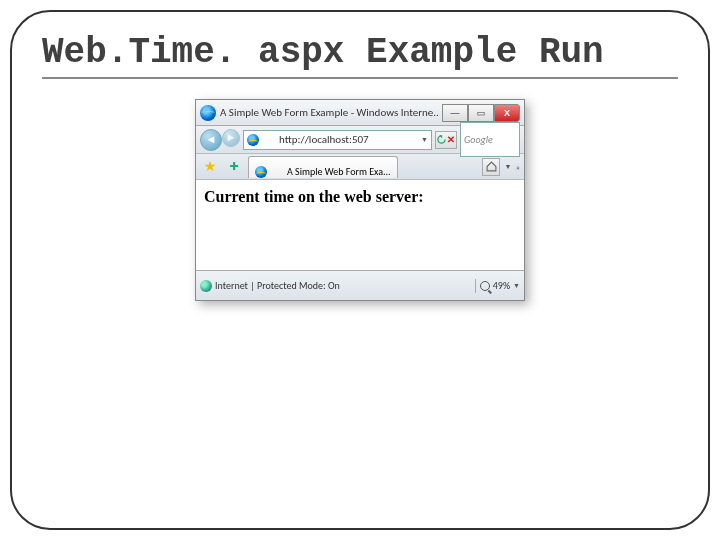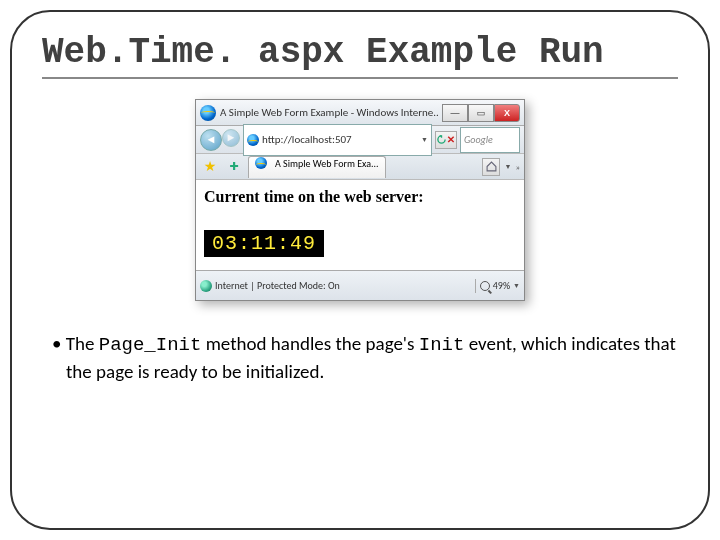"http://localhost:507" .url-box { gap: 3px -> 20px; height: 32px -> 20px }
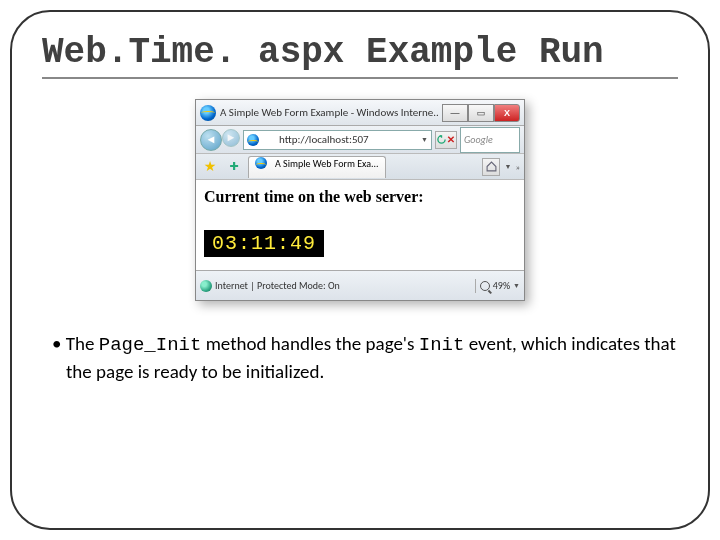"Google" .search-box { height: 26px -> 35px }
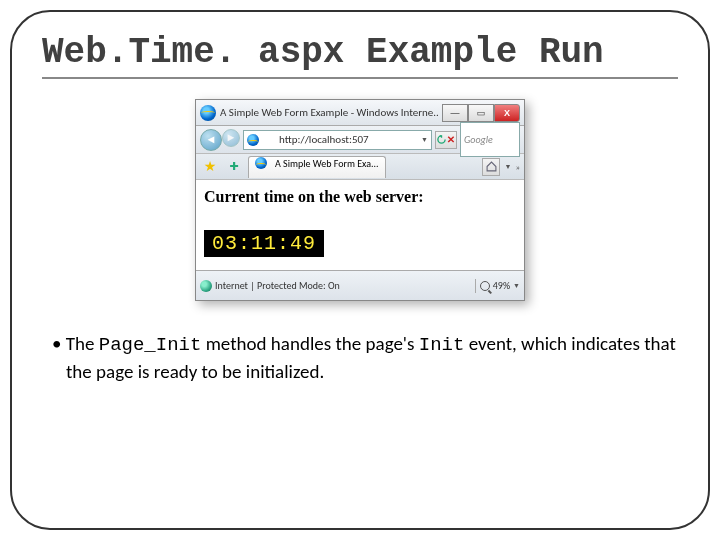"A Simple Web Form Exa..." .tab-active { align-items: flex-start -> flex-end; gap: 8px -> 20px }
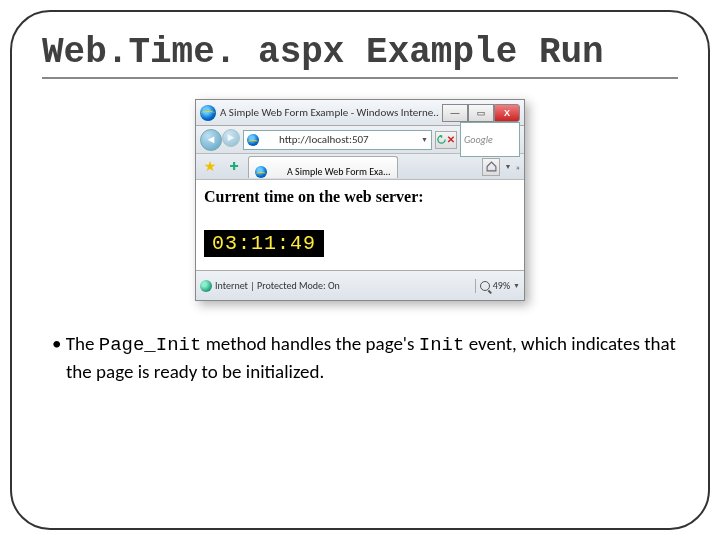"Current time on the web" .server-heading { margin-bottom: 24px -> 4px }
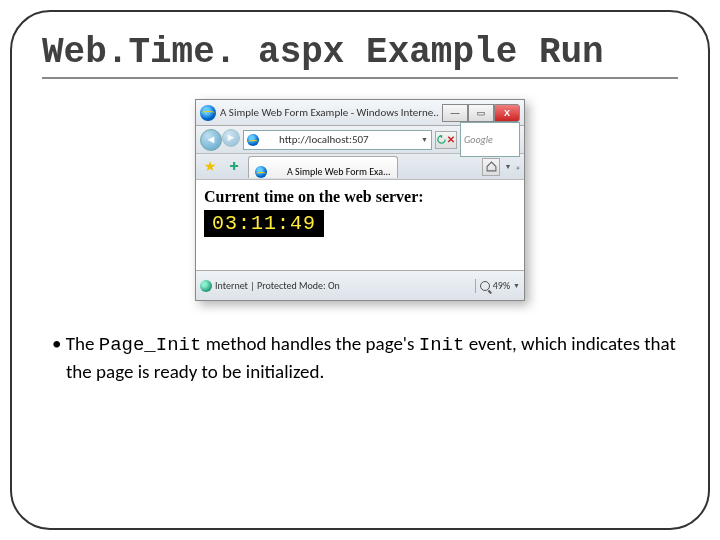"03:11:49" div.time-display { html: <div>03:11:49</div> -> none }
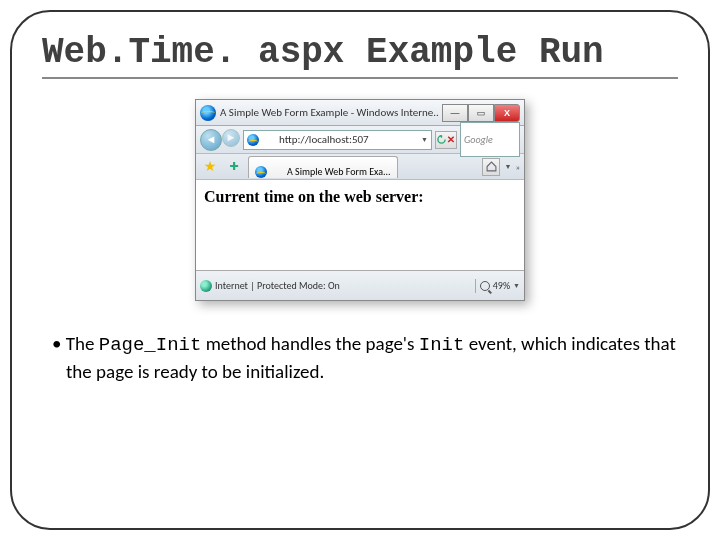"The Page_Init method handles the" p.bullet-item { html: <p> <span>The </span><span>Page_Init</span><span> method handles the page's </span><span>Init</span><span> event, which indicates that the page is ready to be initialized.</span> </p> -> none }
